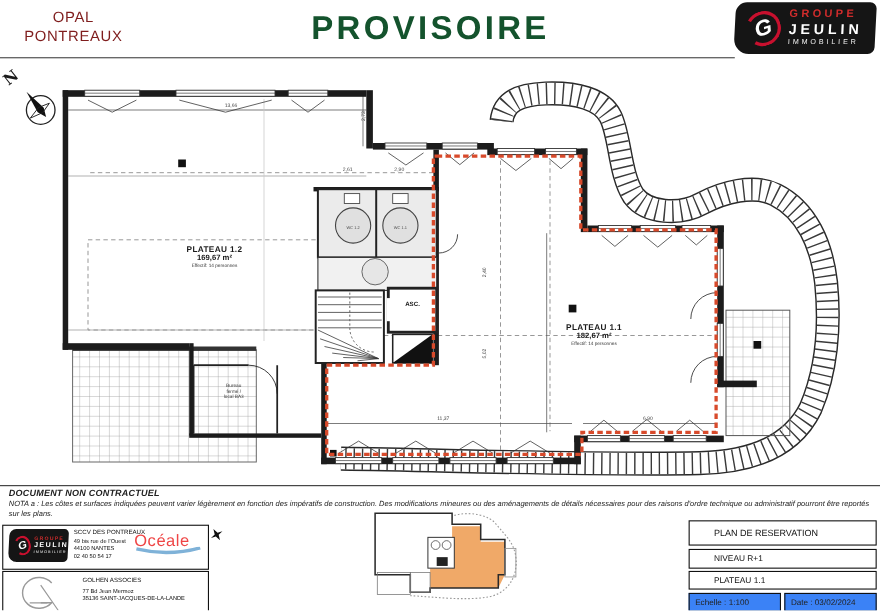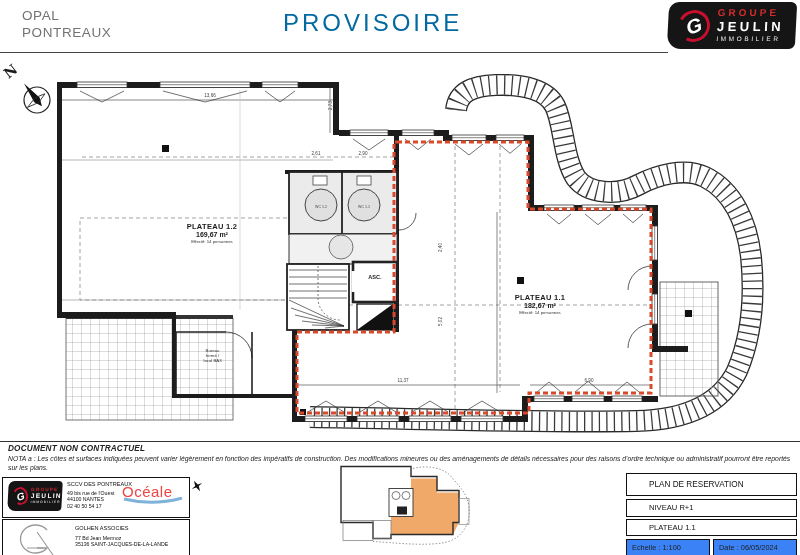"OPAL" .ptitle { color: #737373 -> #7f1d1d; text-align: none -> center }
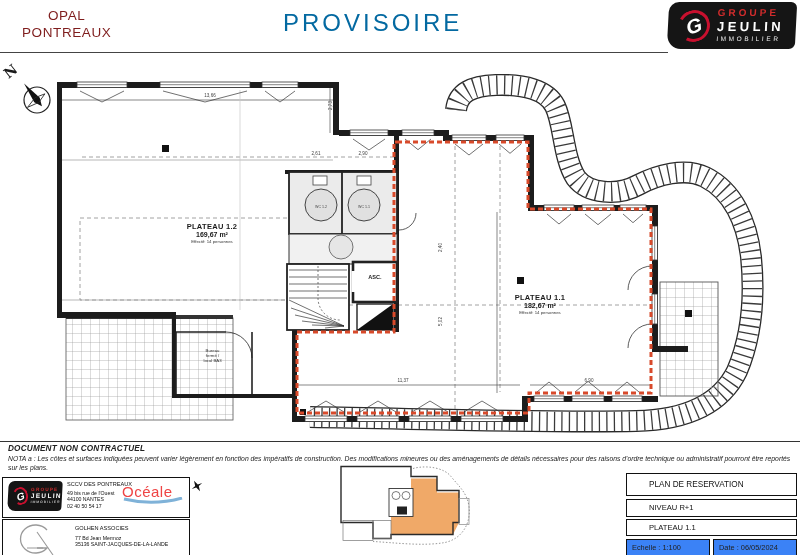"PROVISOIRE" .watermark { color: #0369a1 -> #14532d; font-size: 24px -> 30px; font-weight: normal -> bold }
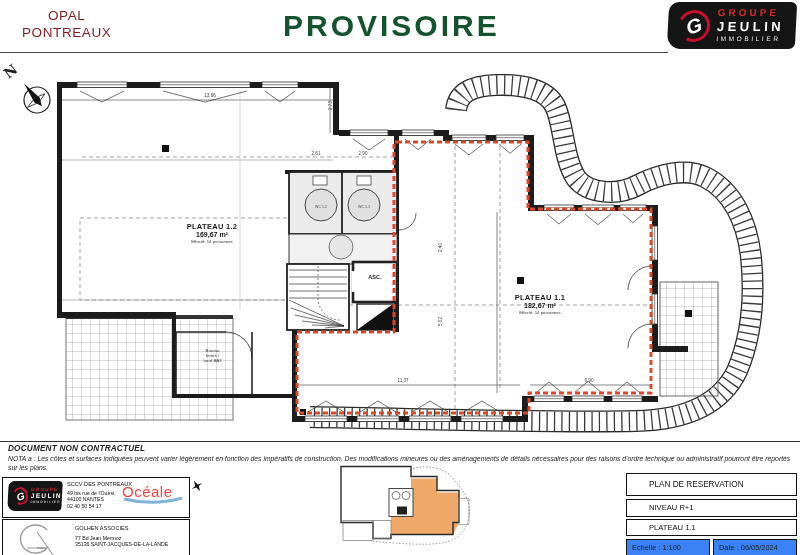"PLATEAU 1.2" div.ovl { left: 157px -> 140px }
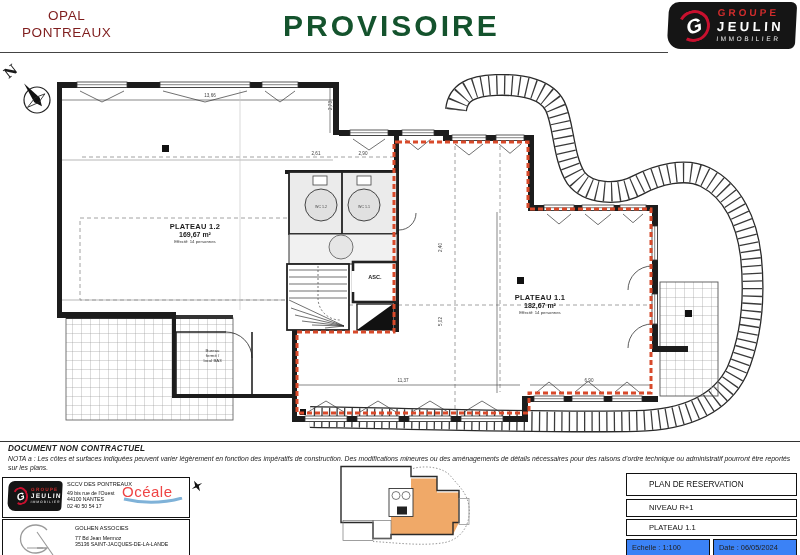"Date : 06/05/2024" div.cell { text: 06/05/2024 -> 03/02/2024 }
